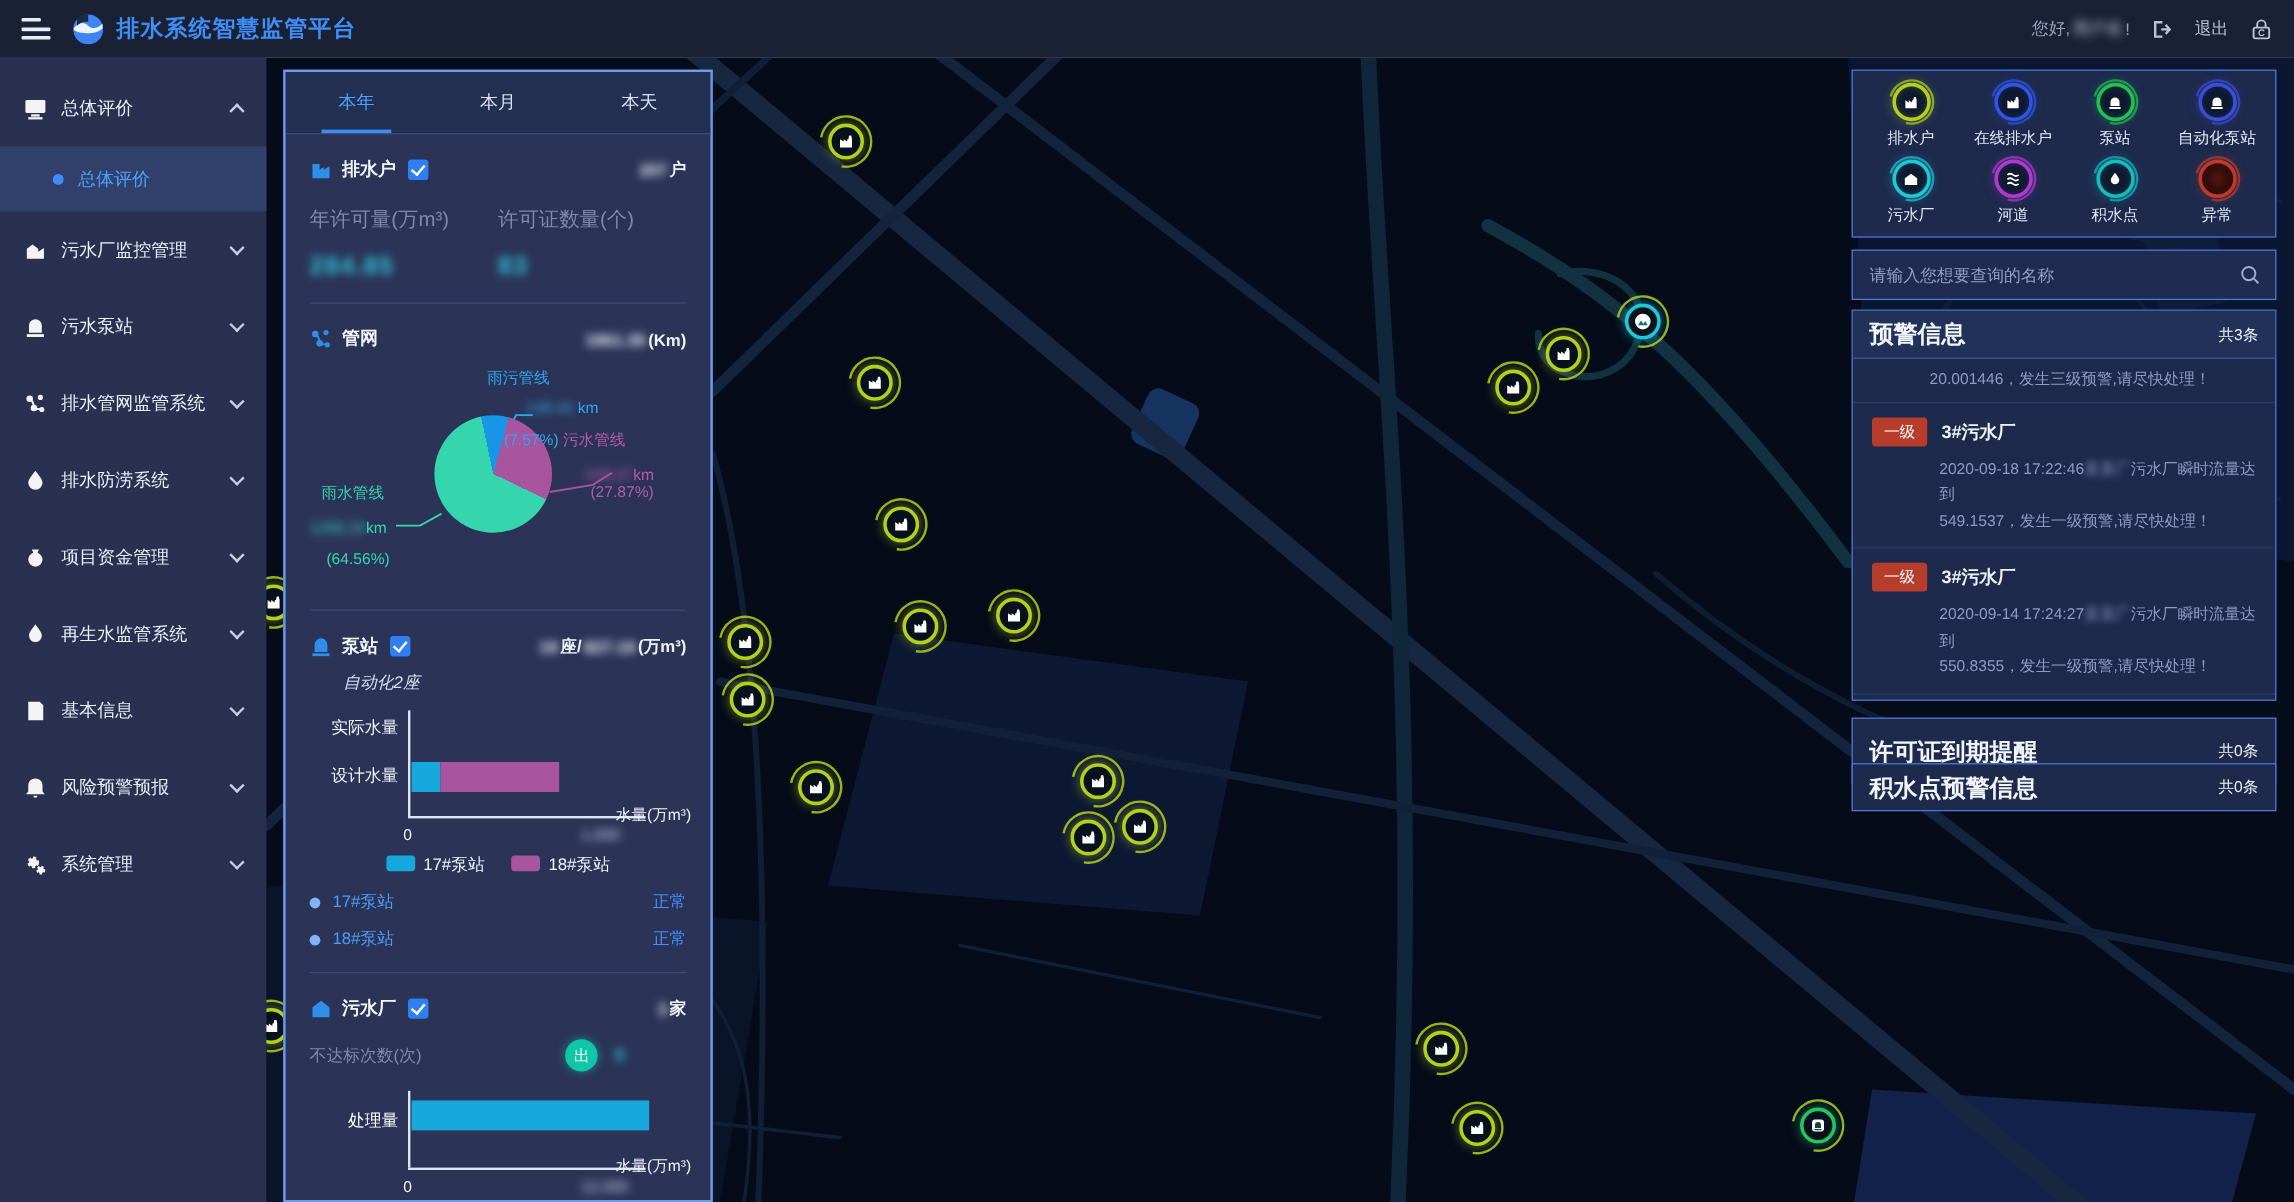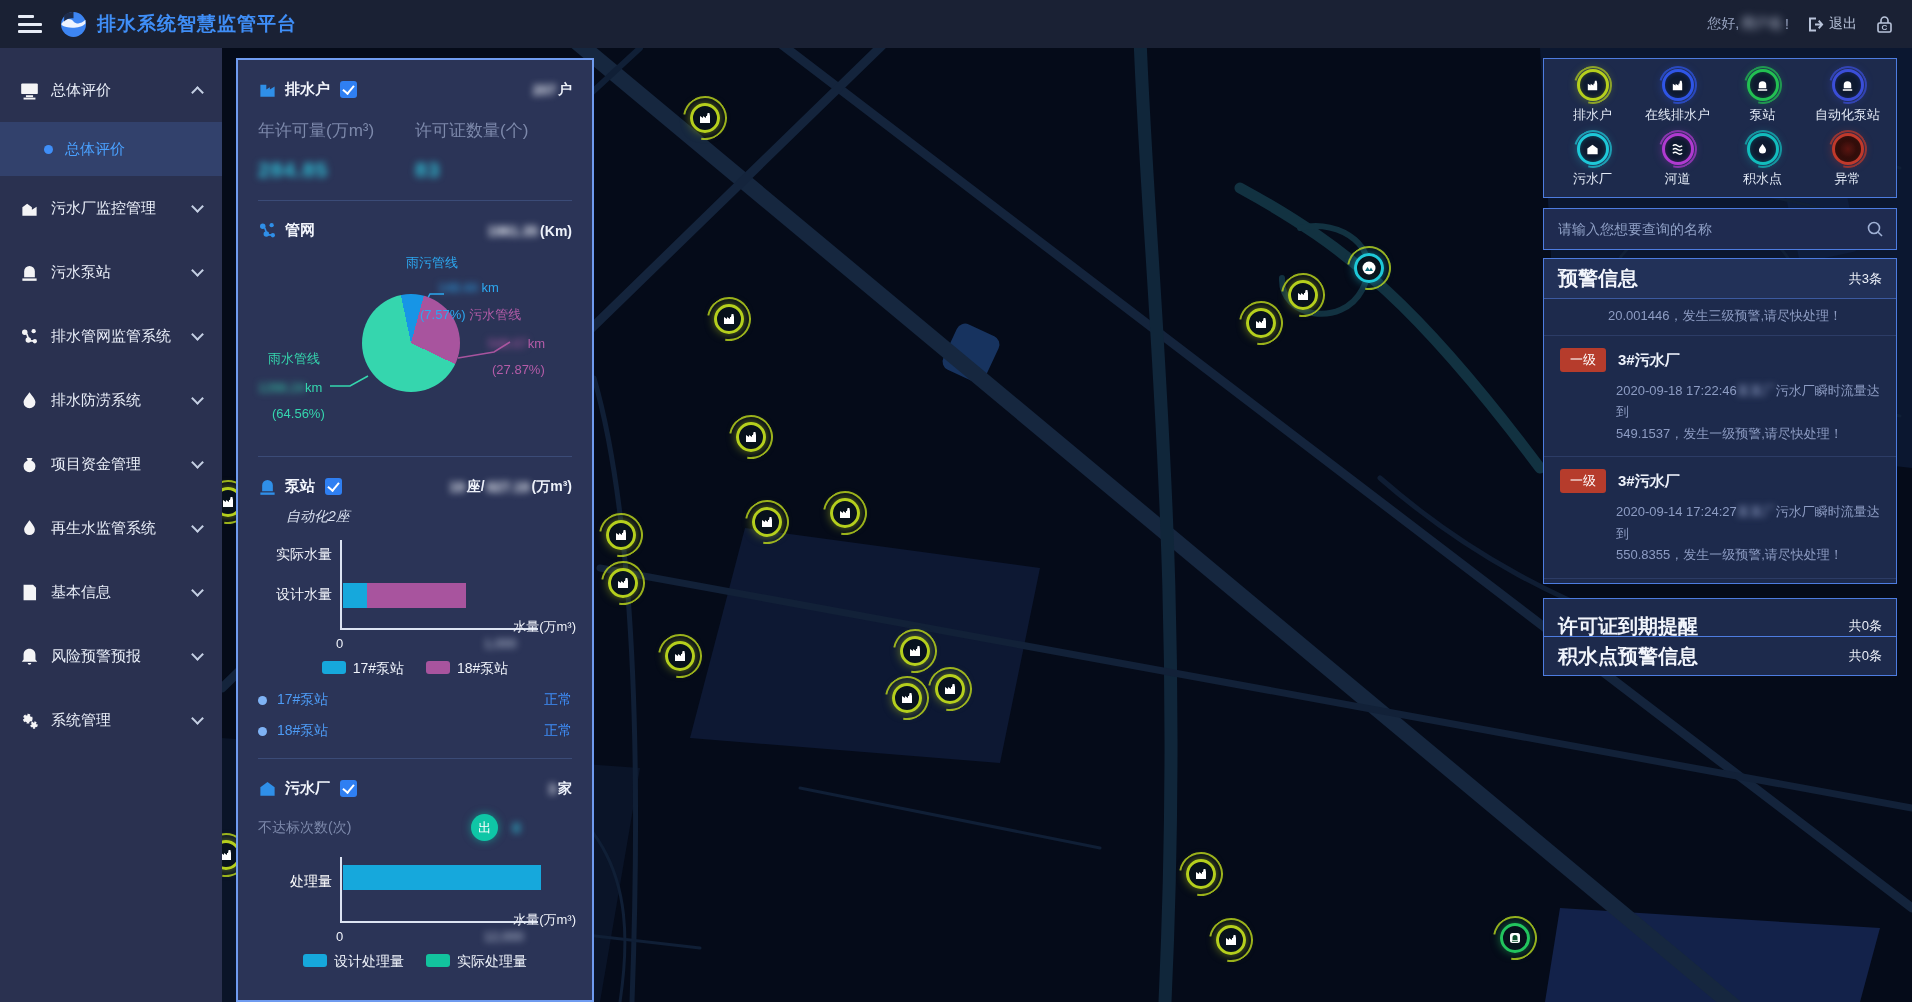"退出" .hbtn { gap: 5px -> 19px }
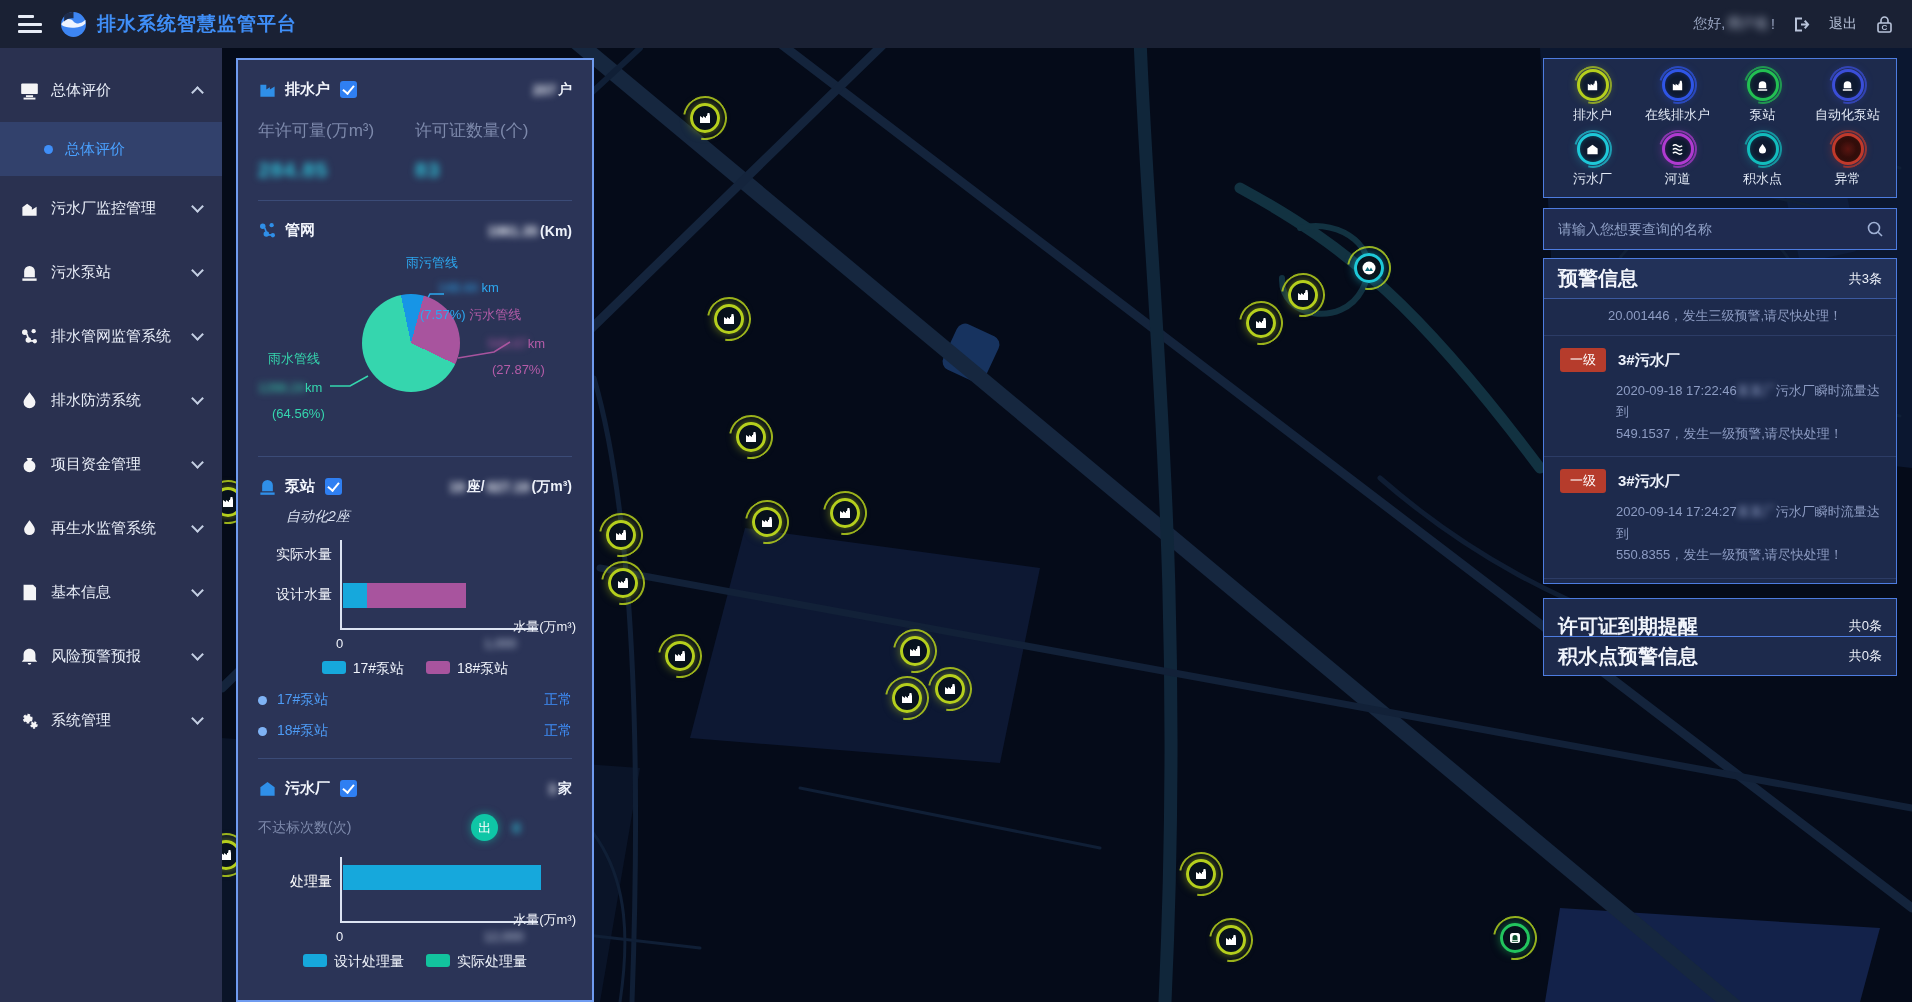"本年" div { html: none -> <div> <div>本年</div> <div>本月</div> <div>本天</div> </div> }
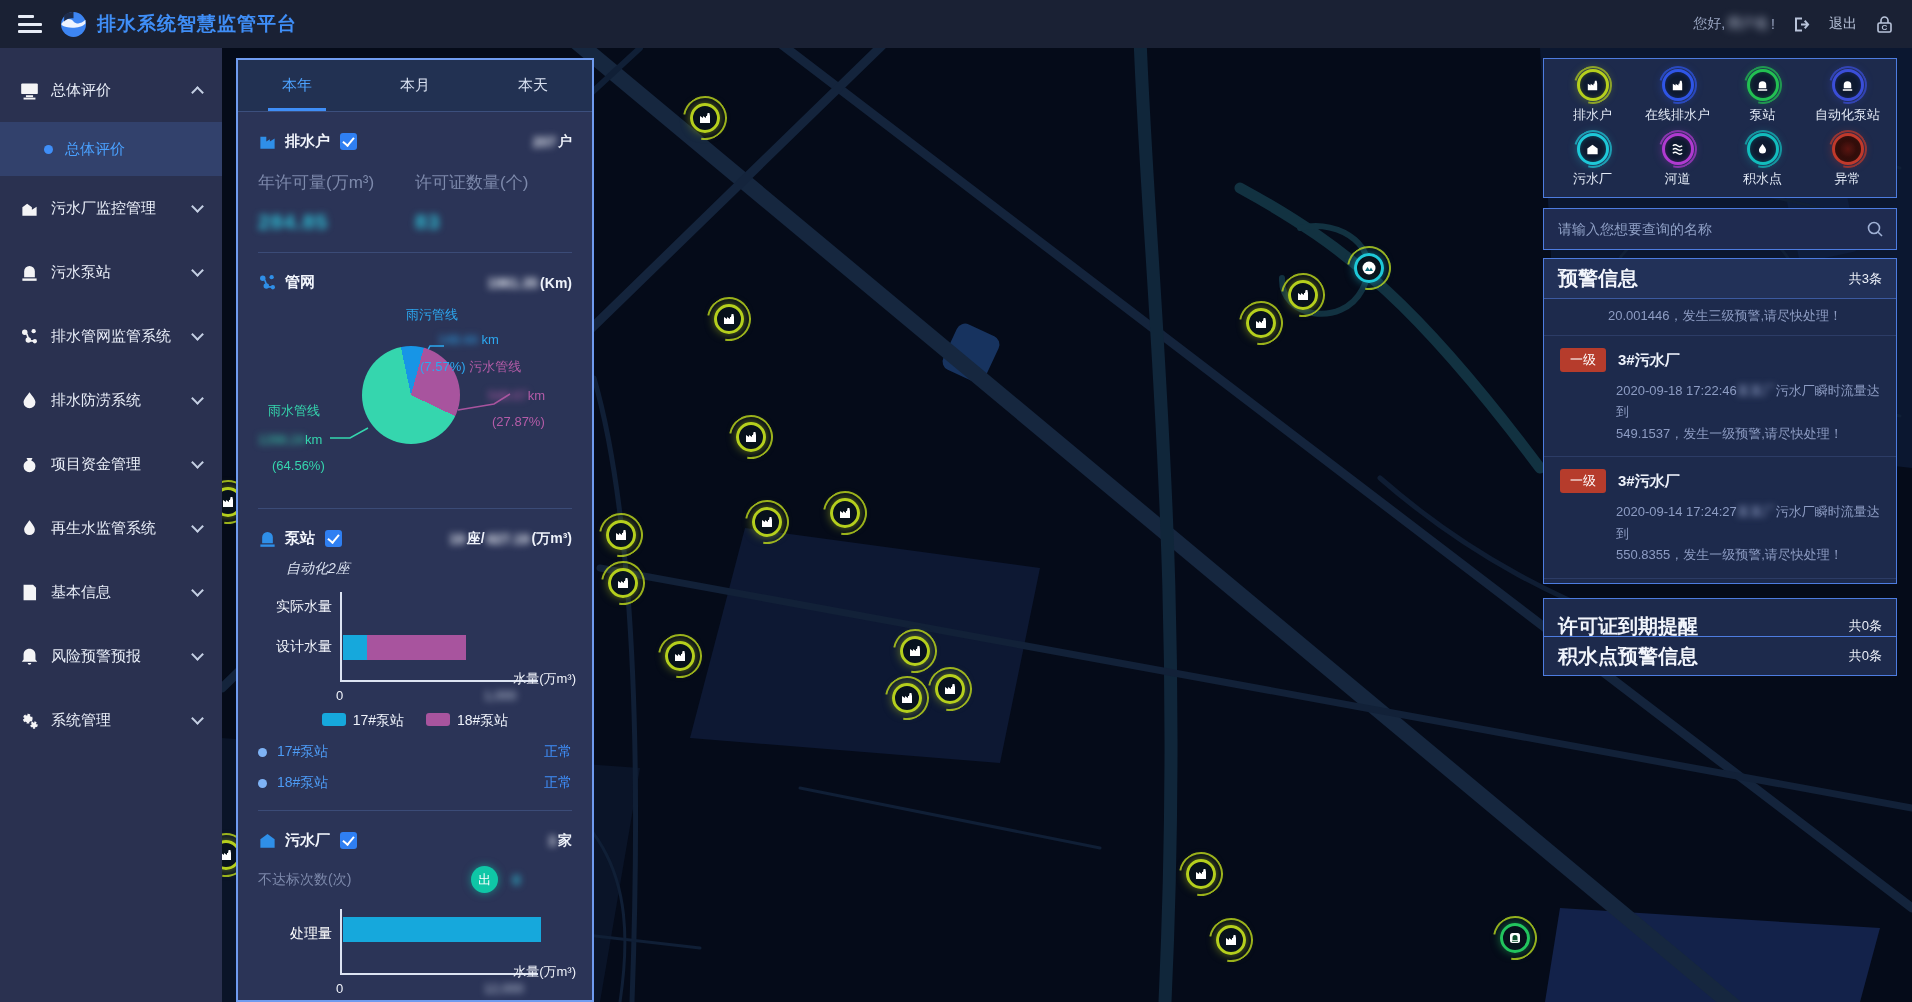"(27.87%)" div.pl { top: 108px -> 96px }
